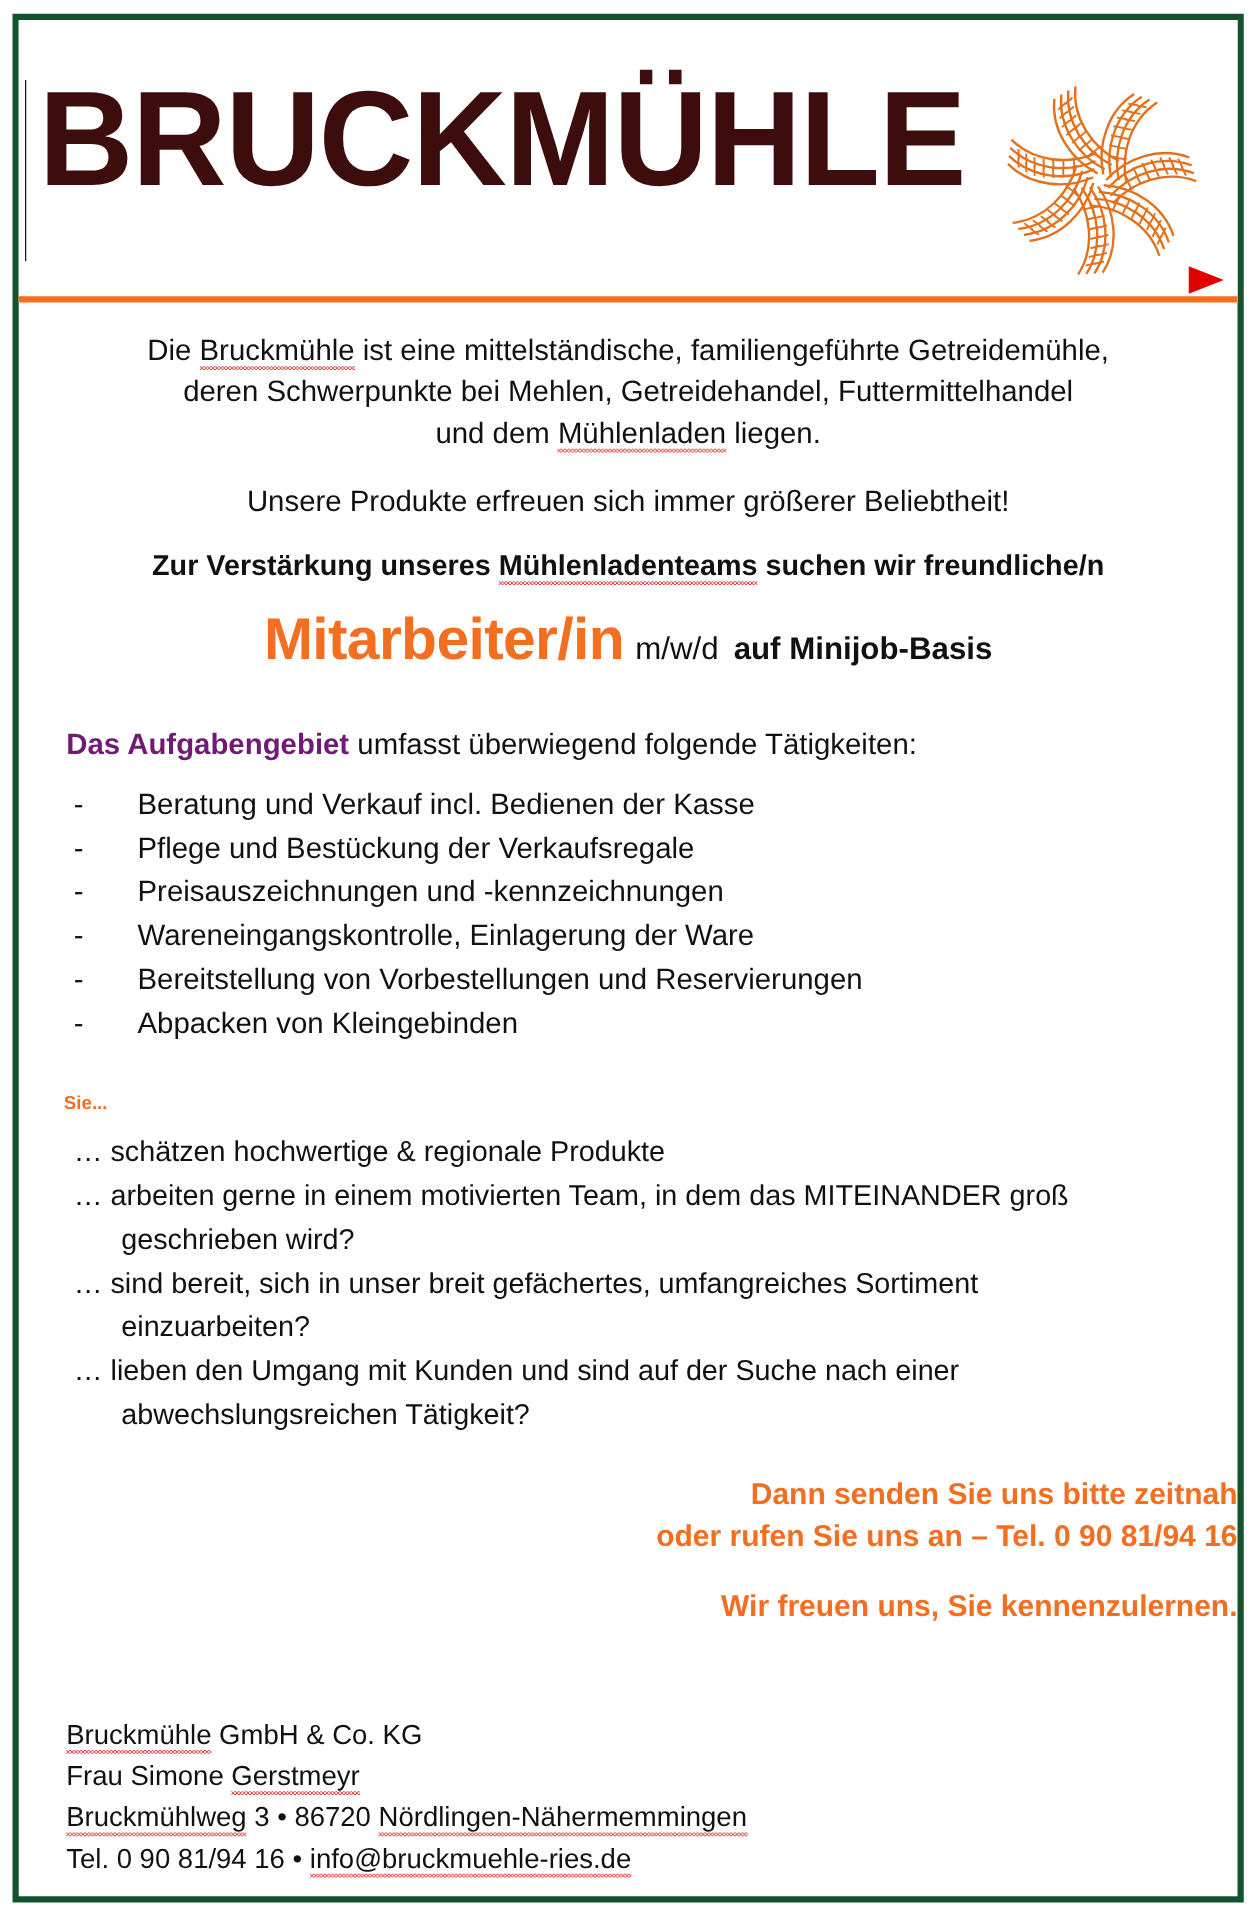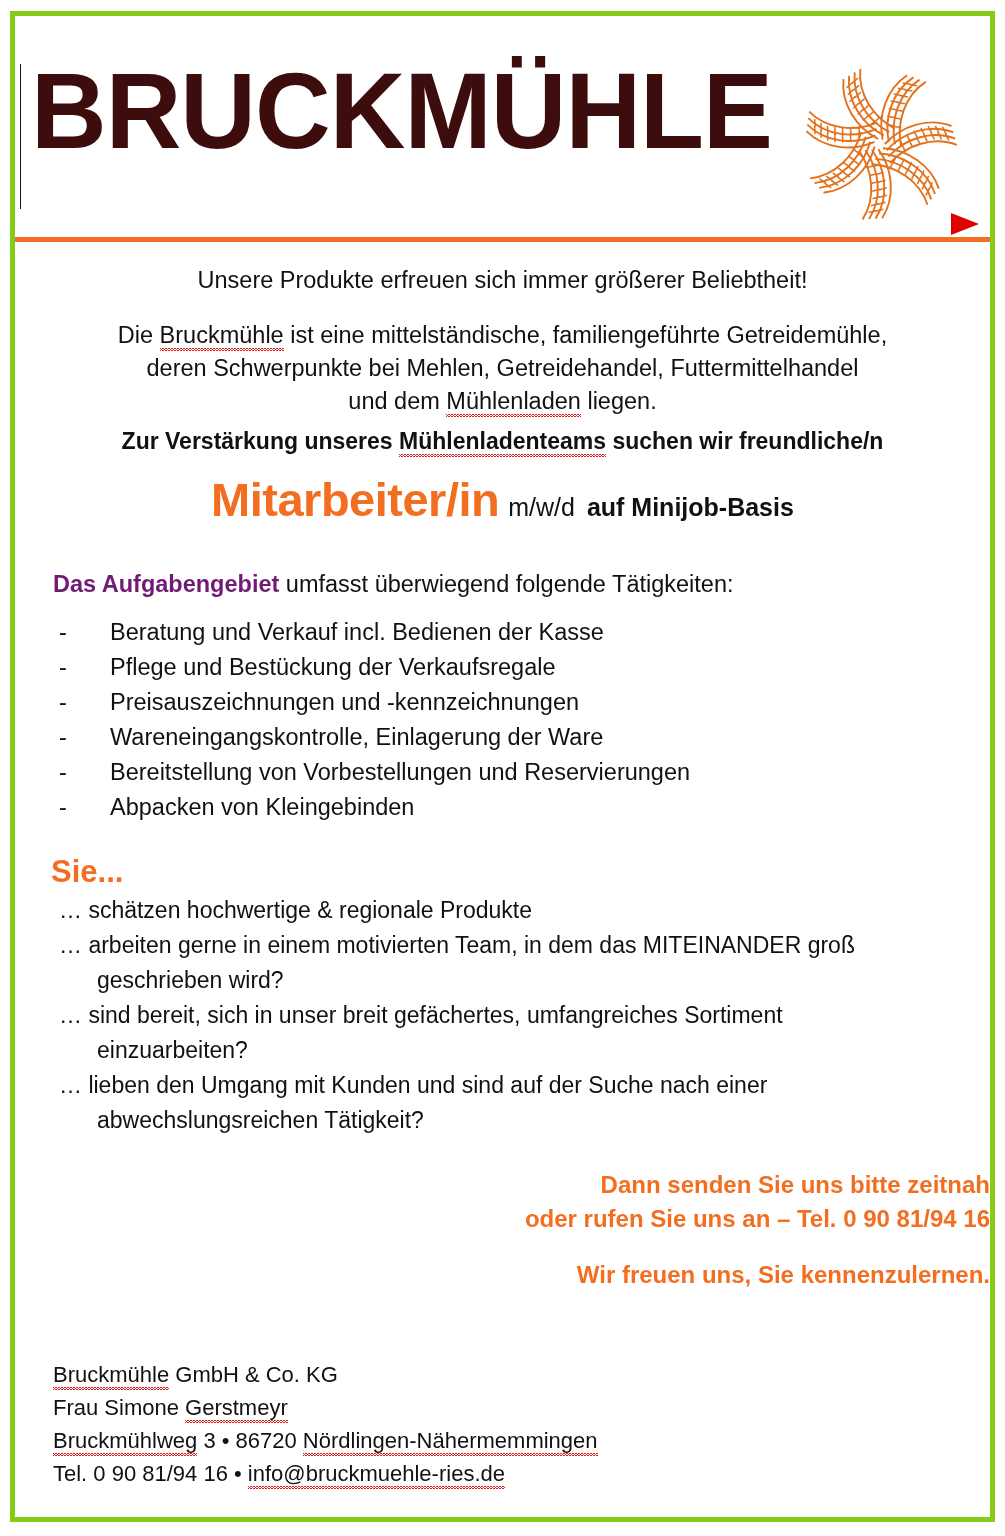"BRUCKMÜHLE" #page-frame { border: 5px solid #84cc16 -> 5px solid #14532d }
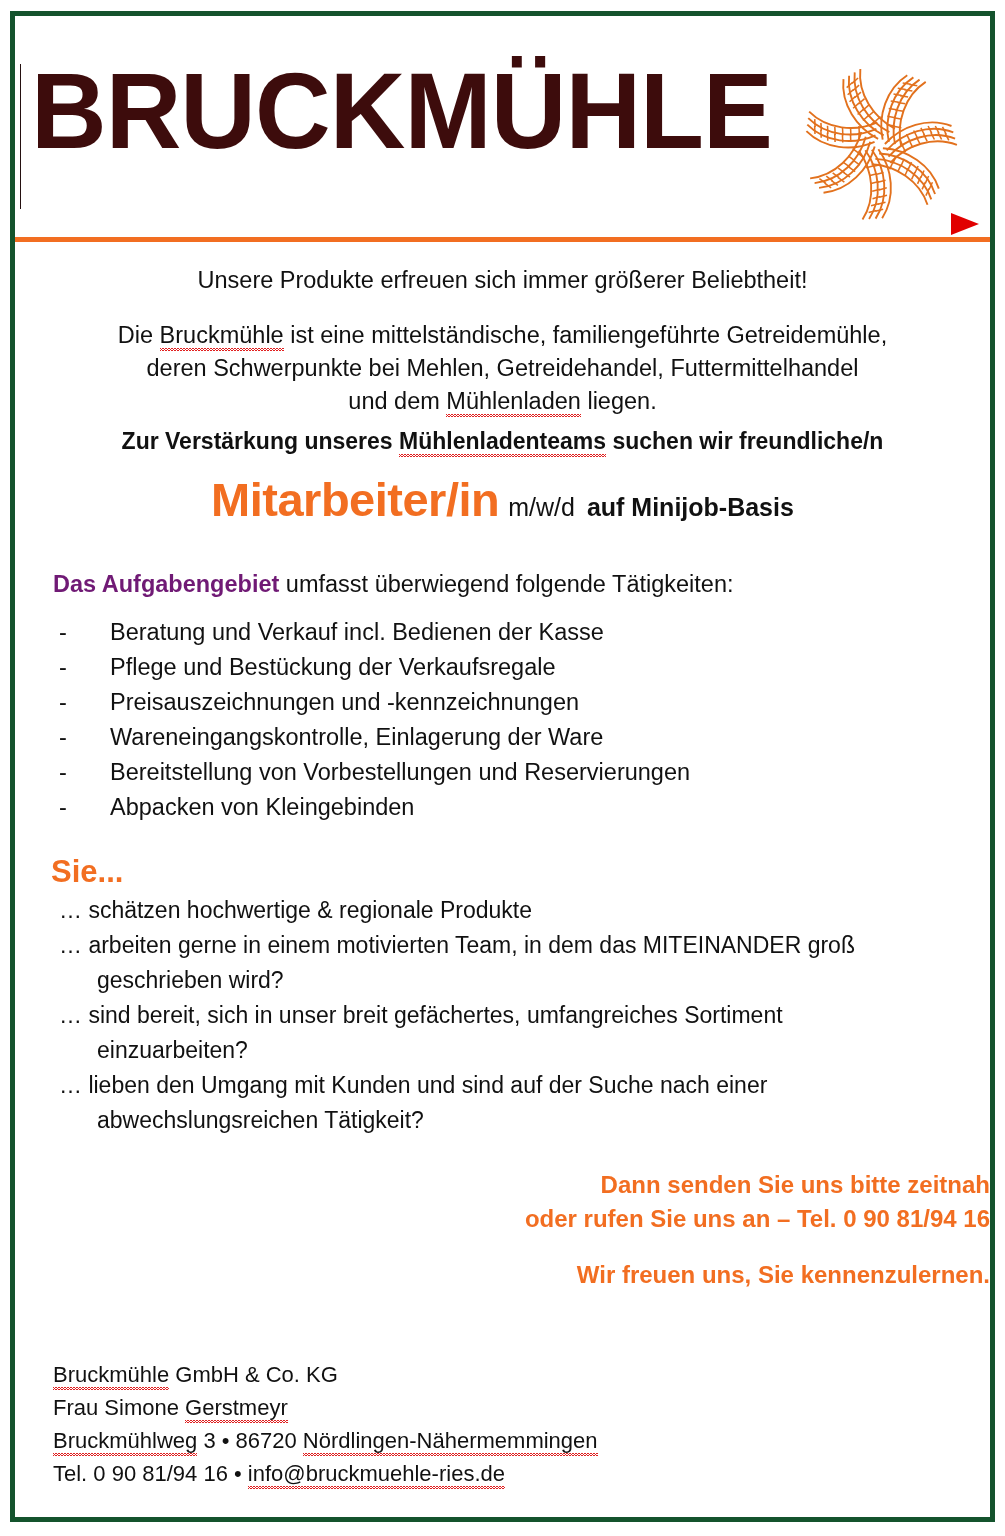"Unsere Produkte erfreuen sich immer" p.intro { order: before "Die Bruckmühle ist eine" -> after "Die Bruckmühle ist eine" }
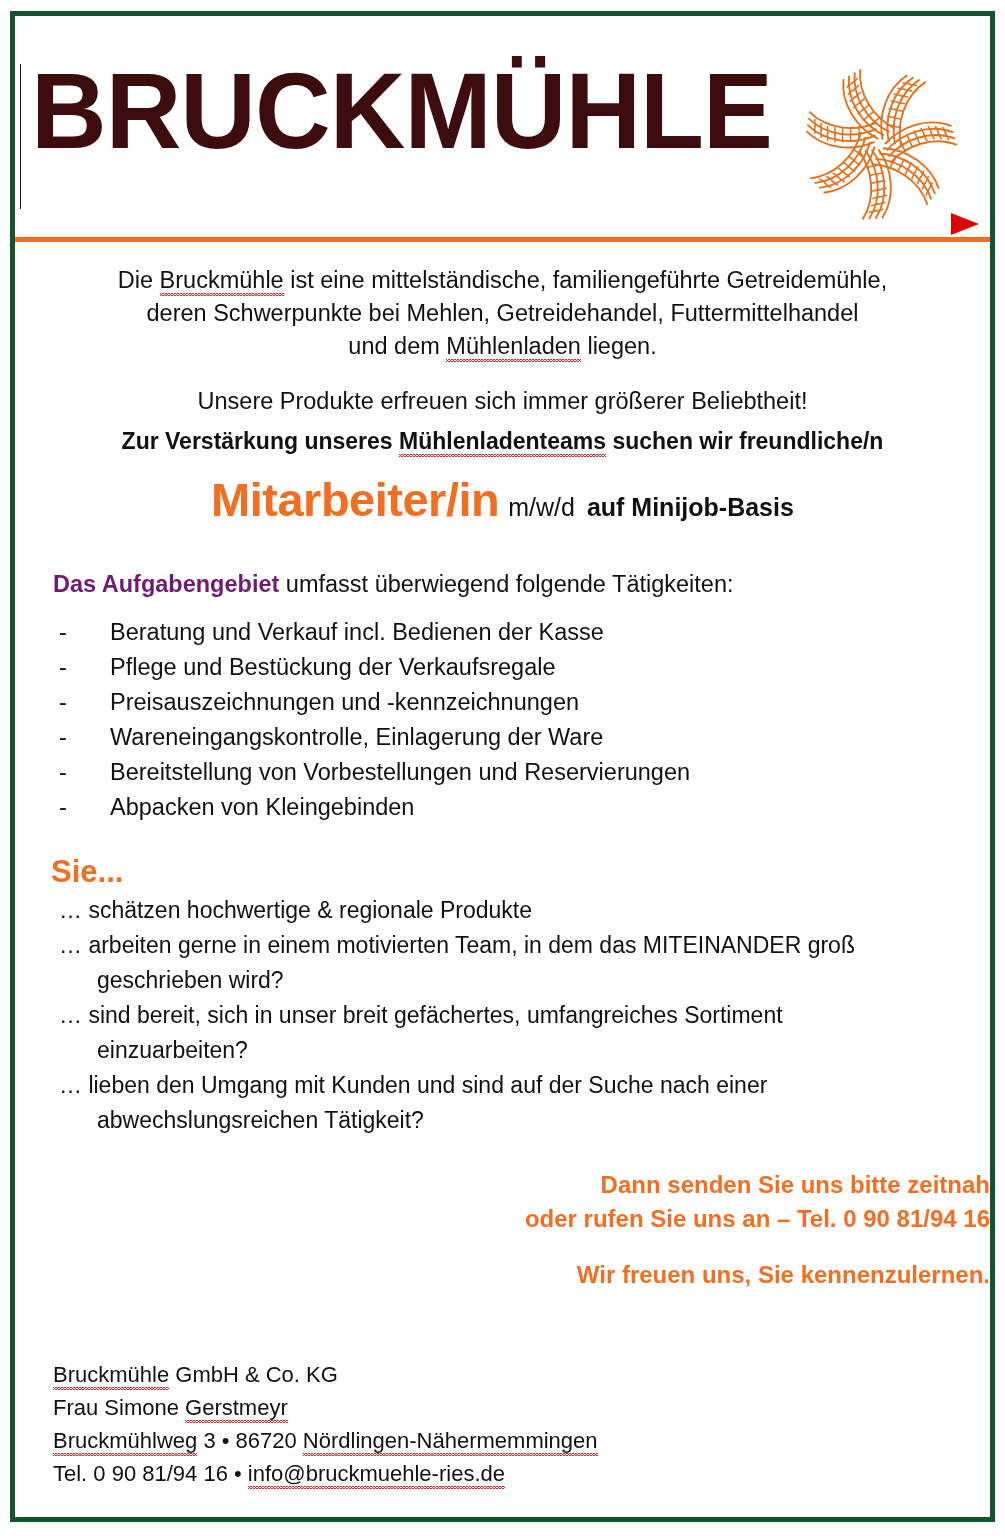"Zur Verstärkung unseres Mühlenladenteams" #recruit-line { margin-top: 7px -> 18px }
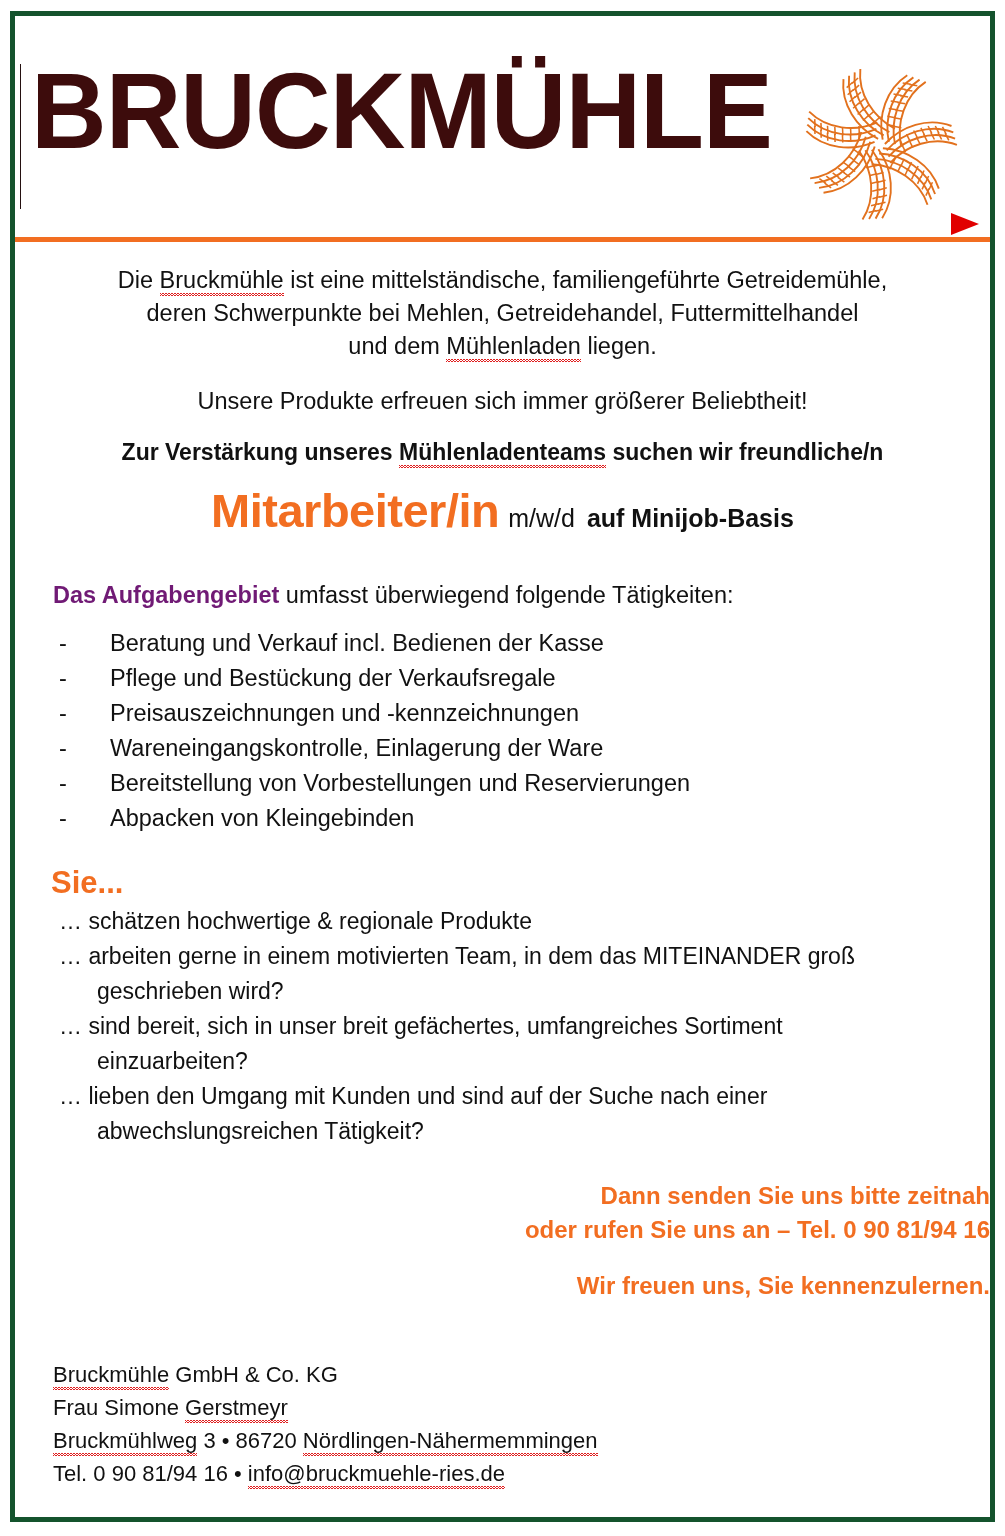"Sie..." #requirements-heading { font-size: 31px -> 15px }
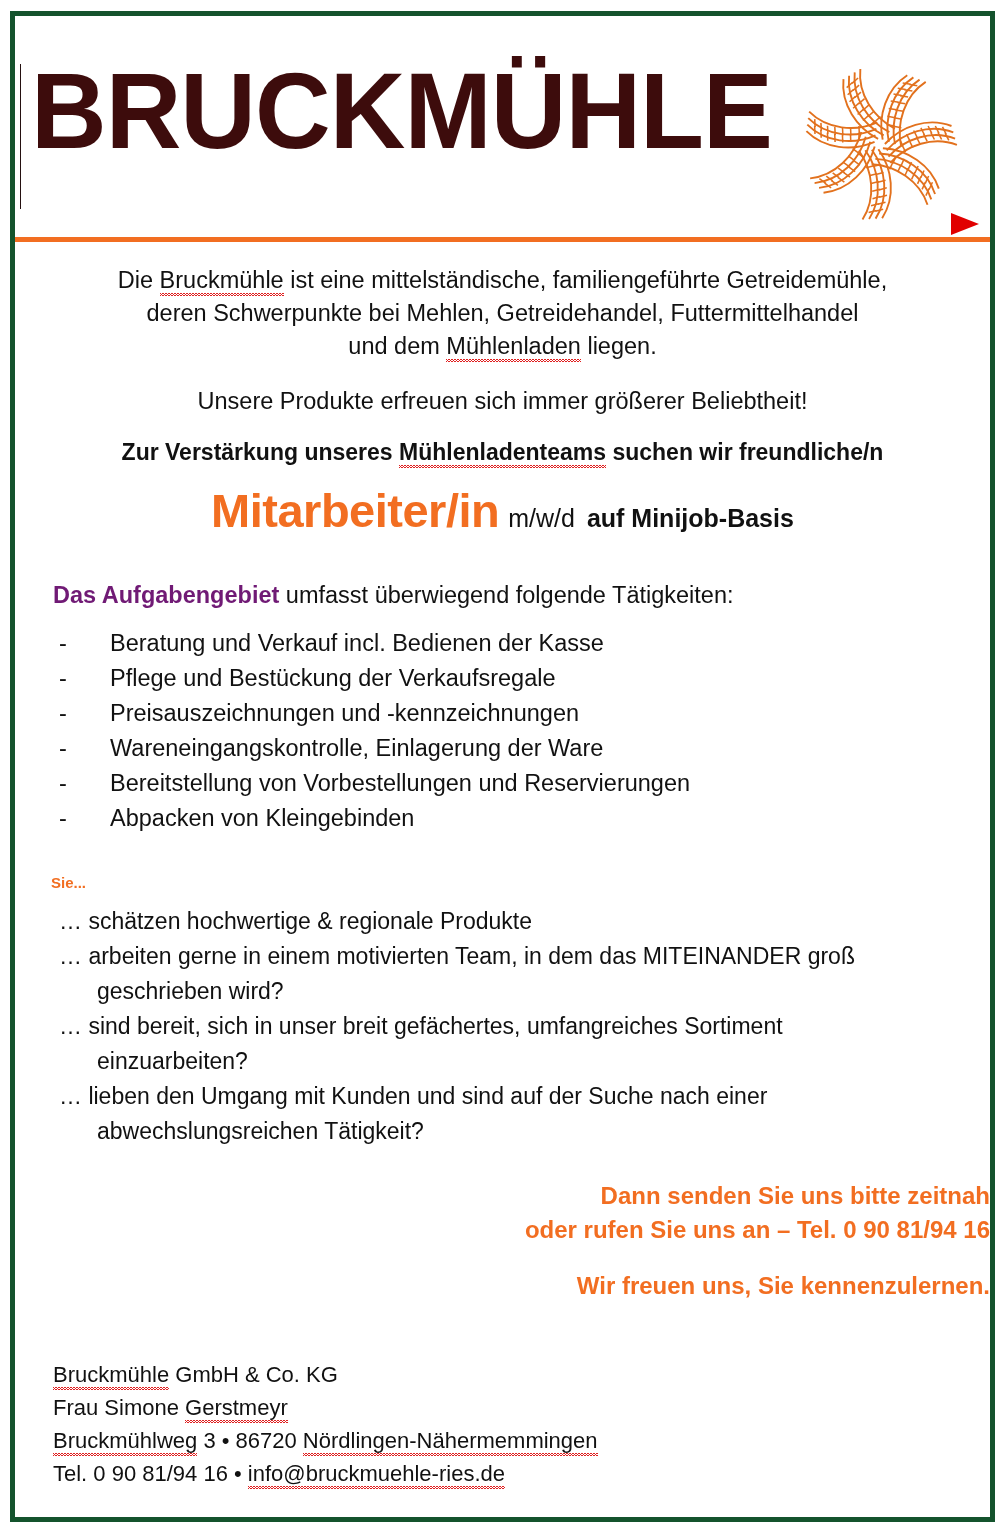"Bruckmühle GmbH & Co. KG" #footer { bottom: 27px -> 14px }
